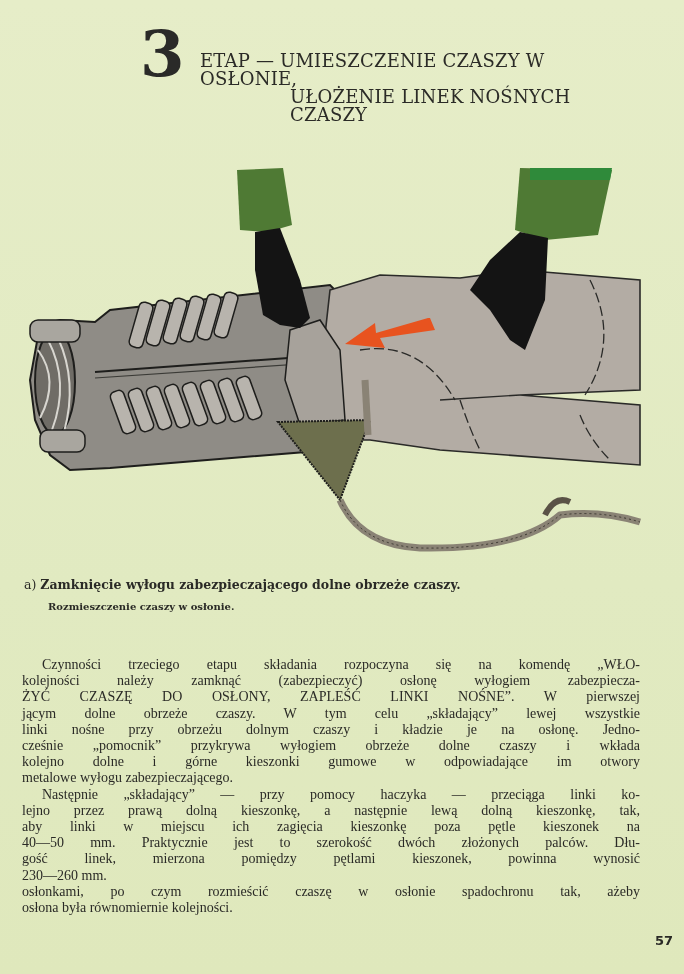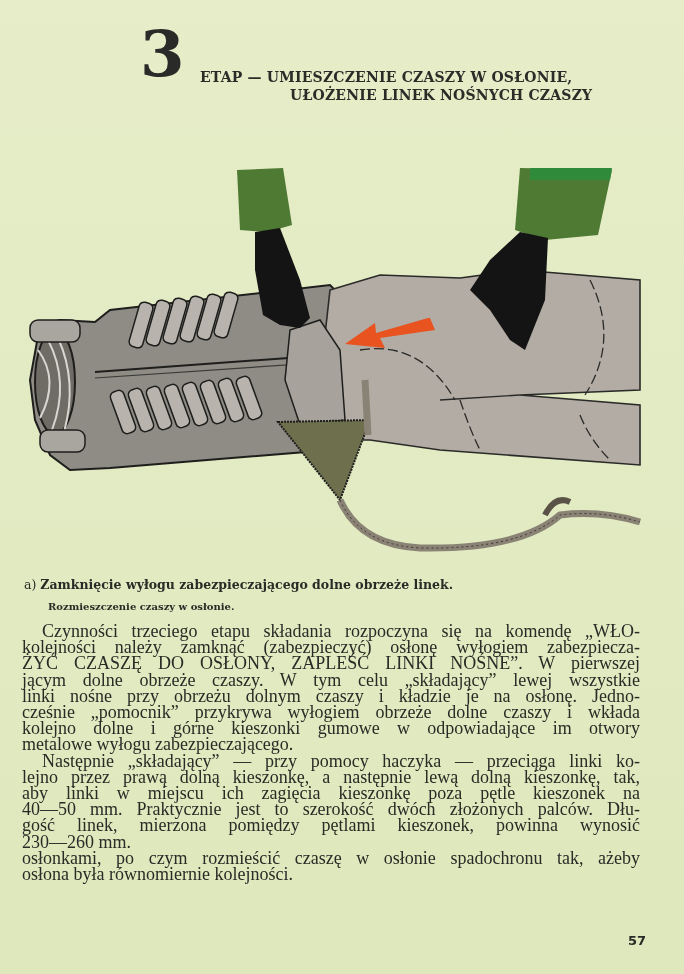"ETAP — UMIESZCZENIE CZASZY W" .title { font-size: 14px -> 18px; font-weight: bold -> normal; top: 68px -> 52px }
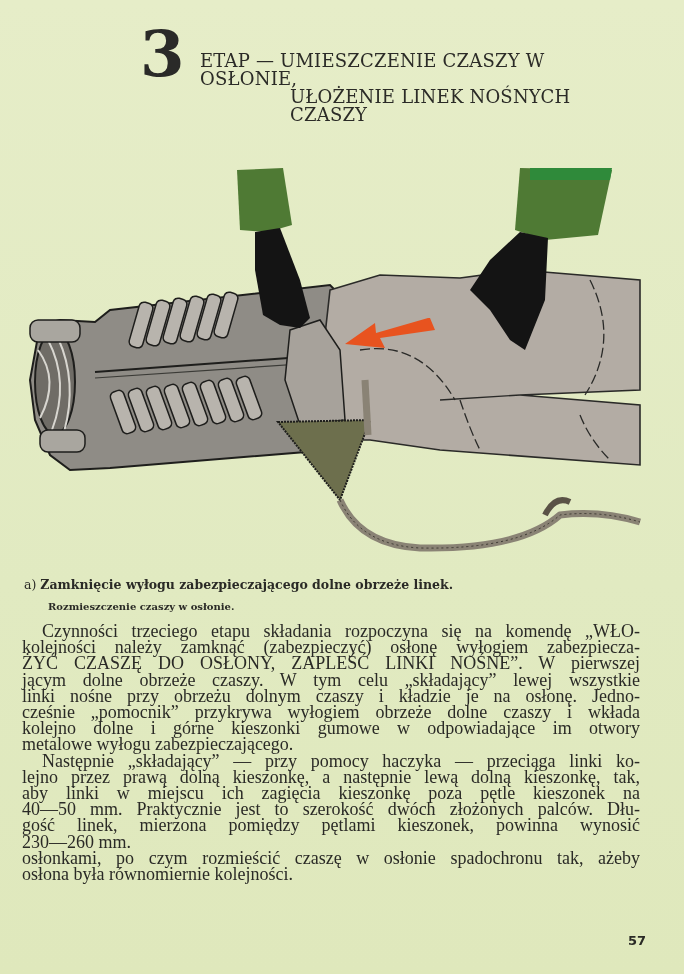"Zamknięcie wyłogu zabezpieczającego" b { text: linek -> czaszy }
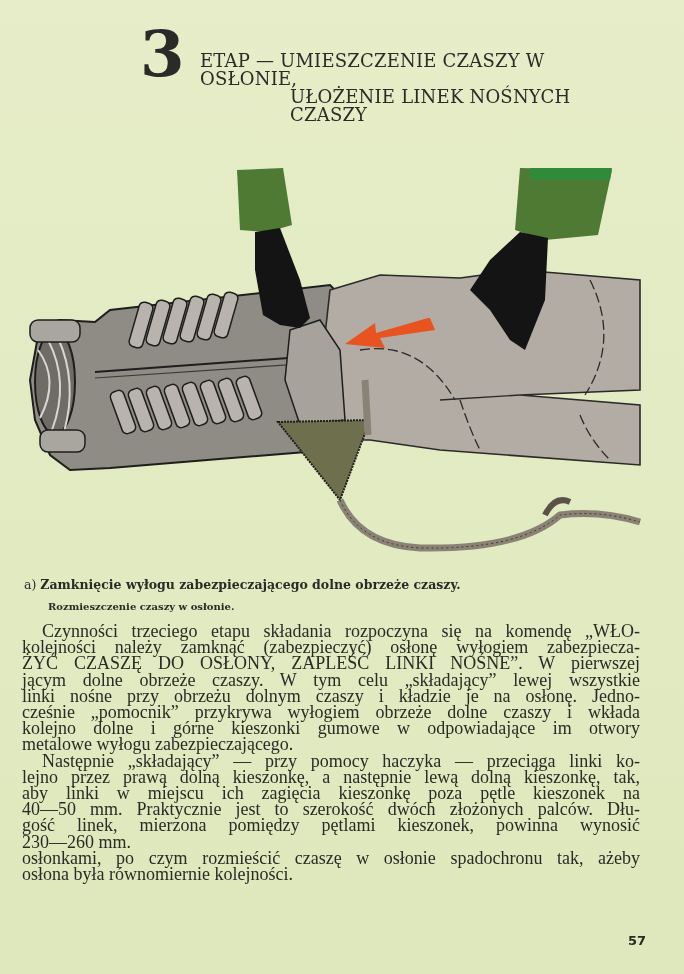"Czynności trzeciego etapu składania" .body-text { font-size: 18px -> 14px; top: 623px -> 657px }
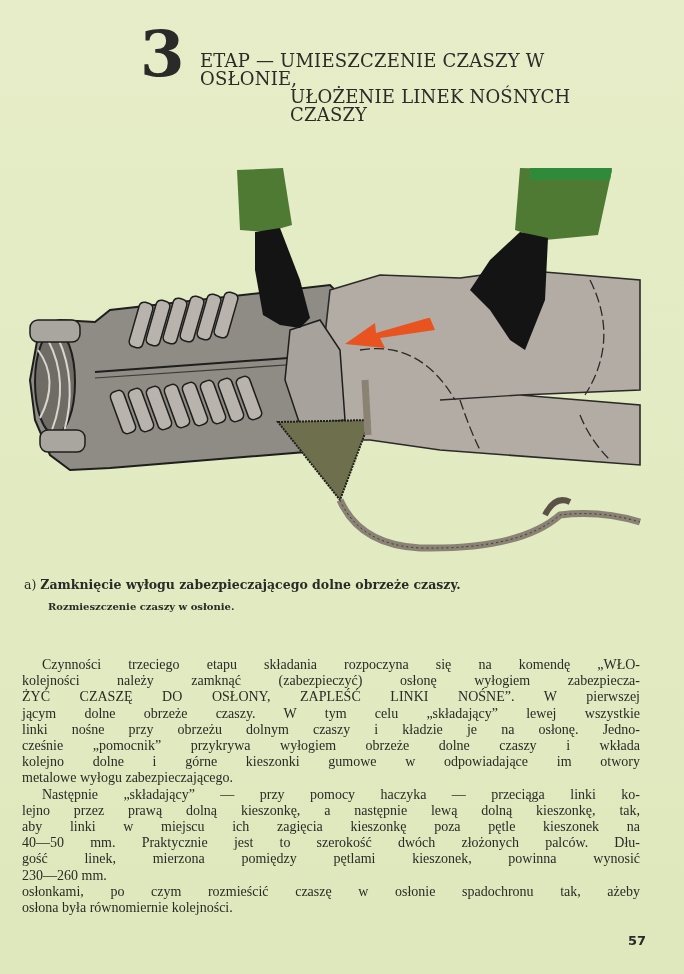"57" .page-num { left: 628px -> 655px }
